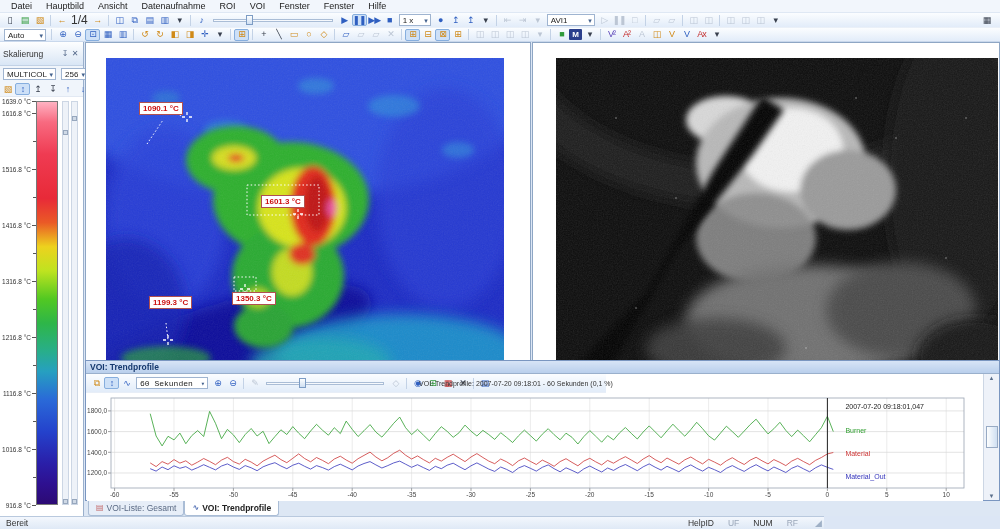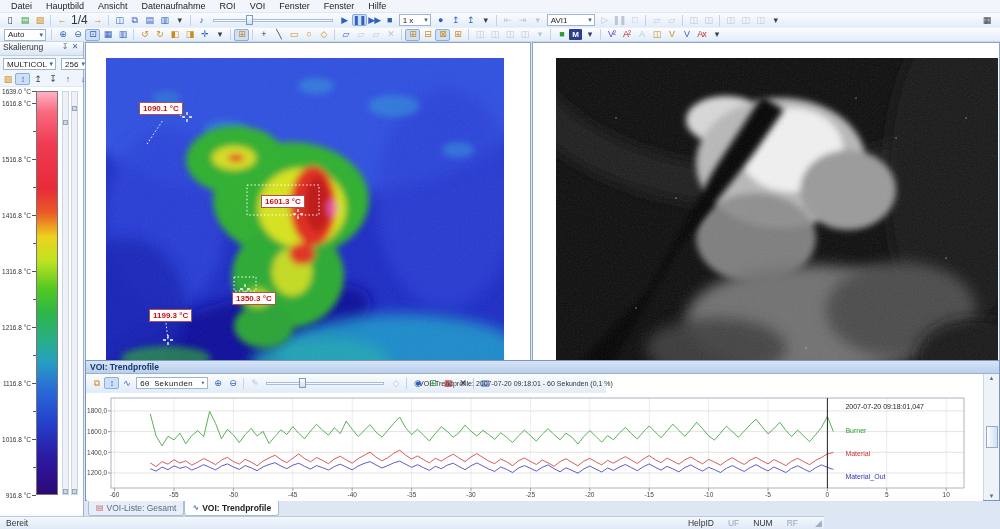"1 x" .tcombo { align-items: center -> flex-end }
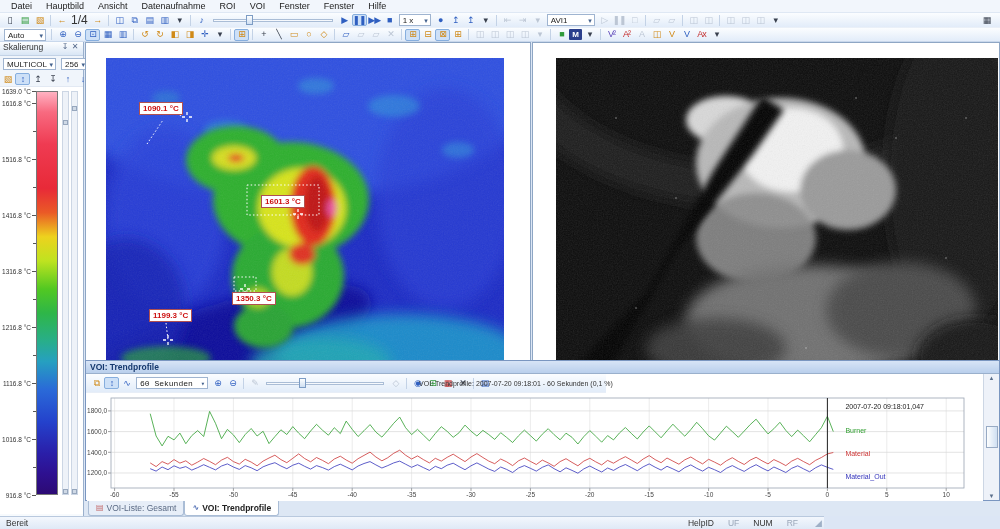"Skalierung" #lp-title { align-items: none -> center; height: 14px -> 24px }
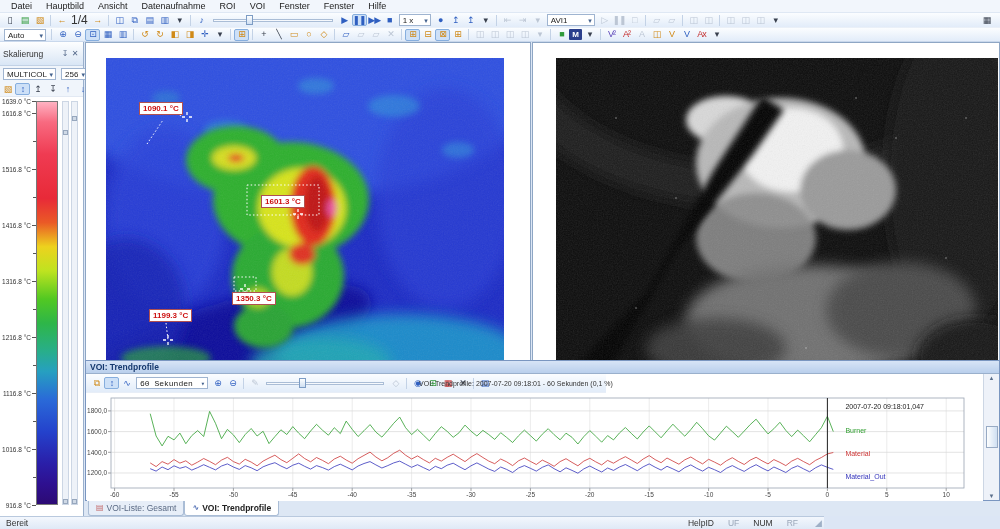"1199.3 °C" div.temp-label { top: 251px -> 238px }
